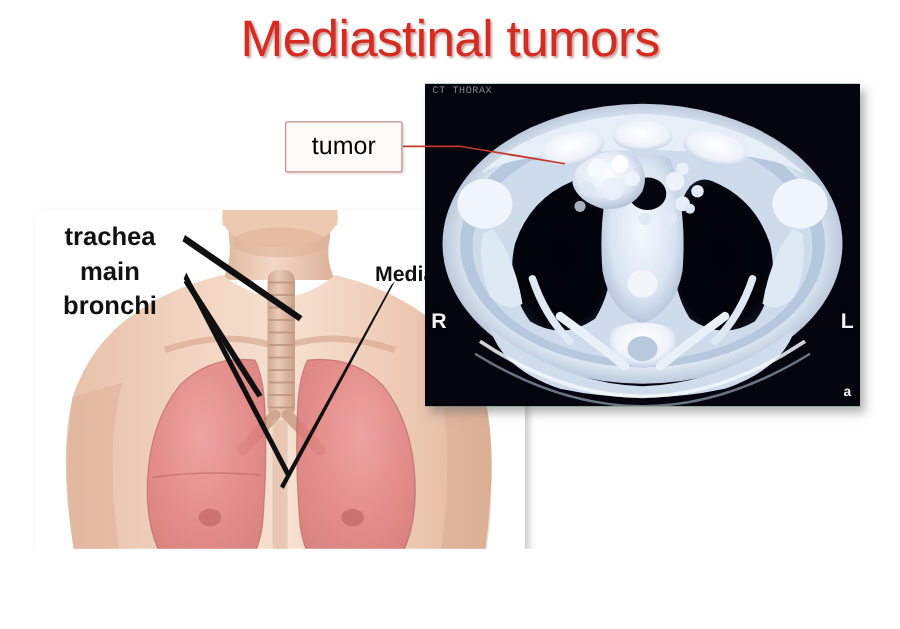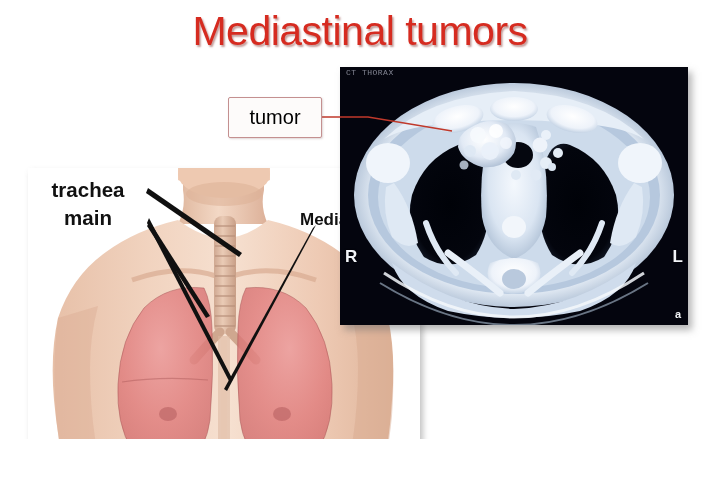"bronchi" div { html: none -> <div>bronchi</div> }
